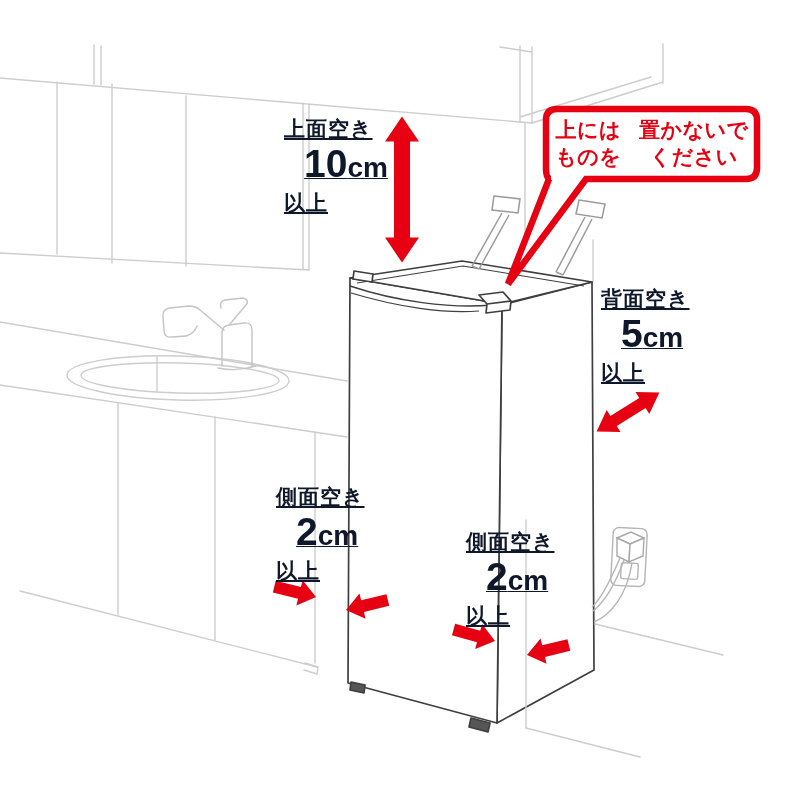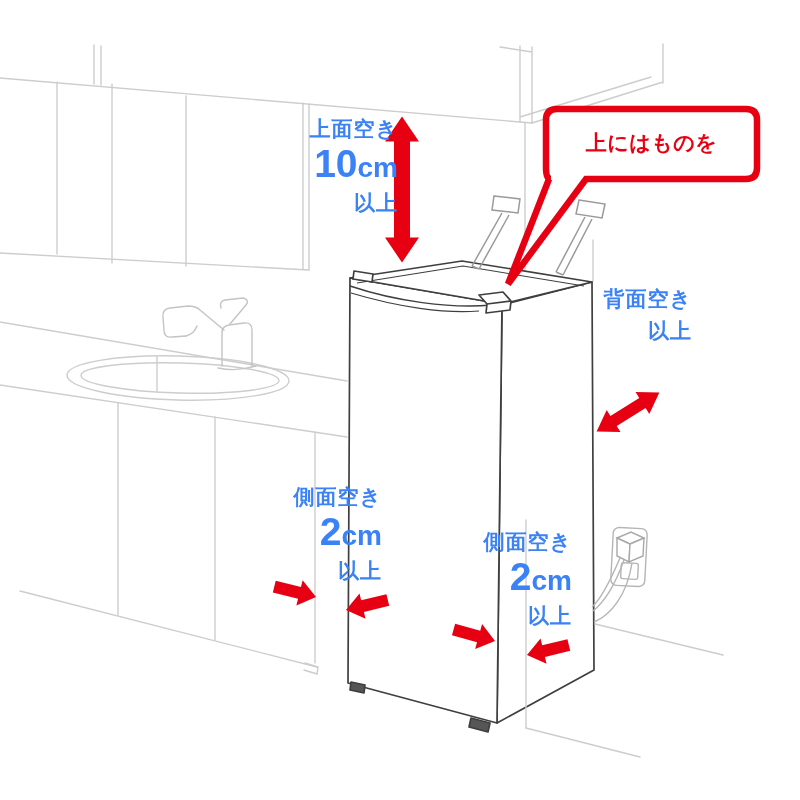"上面空き" .red-label { color: #3b82f6 -> #0f172a; text-align: right -> left; text-decoration: none -> underline }
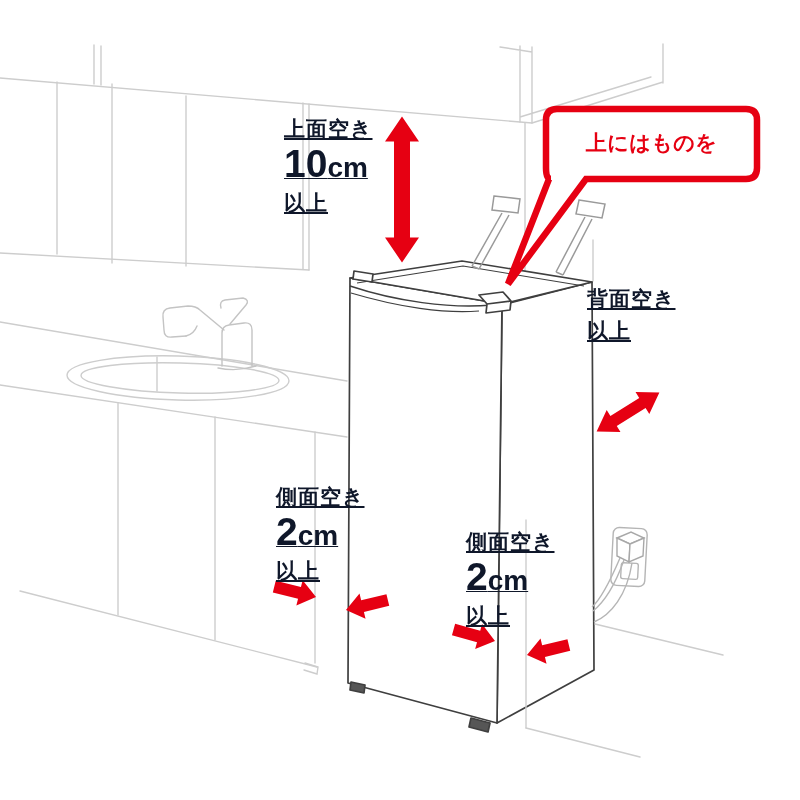"置かないでください" div { html: none -> <div>置かないでください</div> }
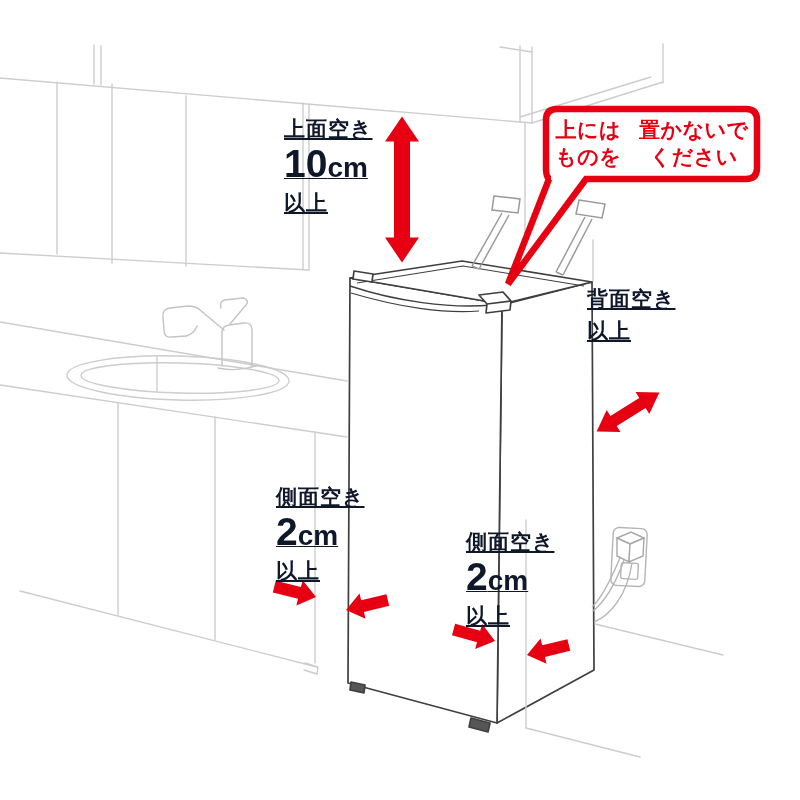"10" .red-label .num { margin-left: none -> 20px }
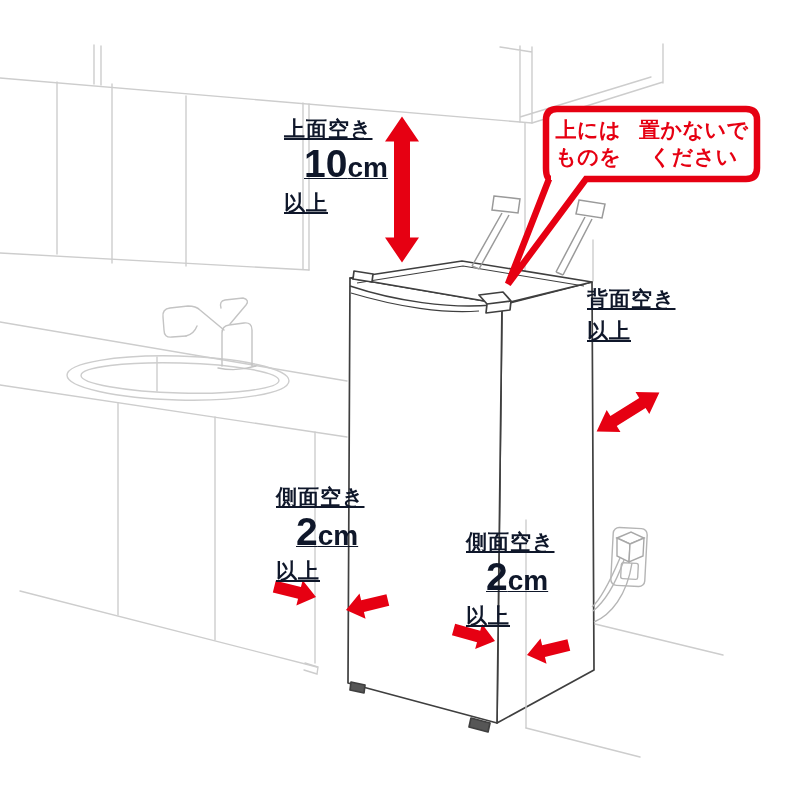"背面空き" #back-label { left: 587px -> 601px }
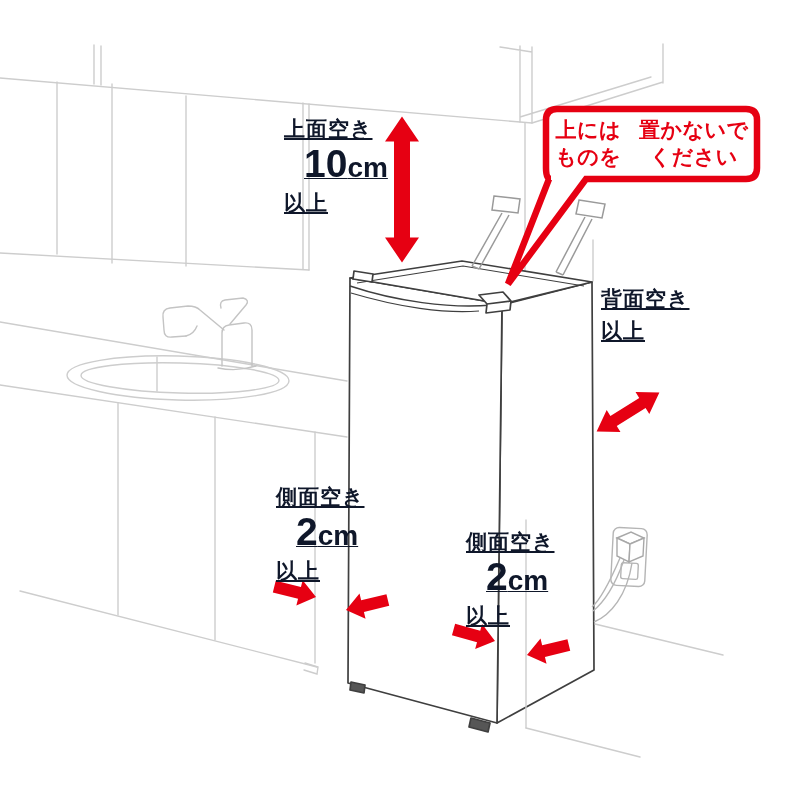"5cm" div.numline { html: none -> <div><span>5</span><span>cm</span></div> }
